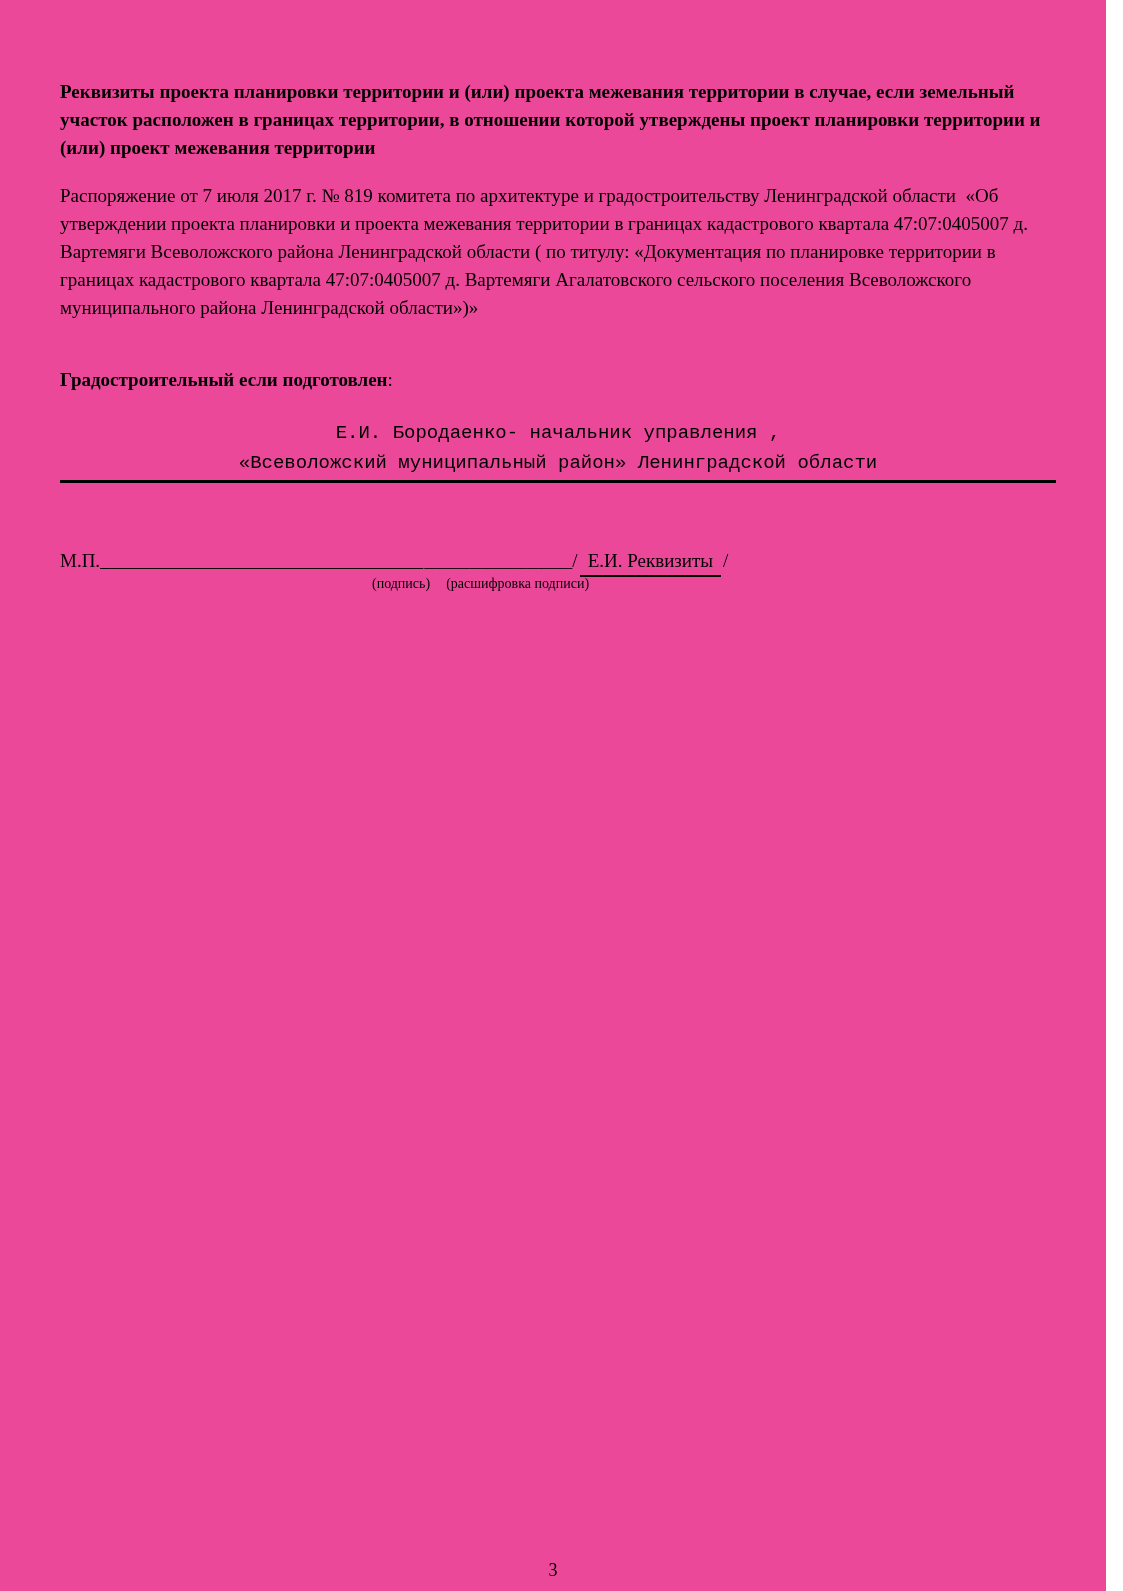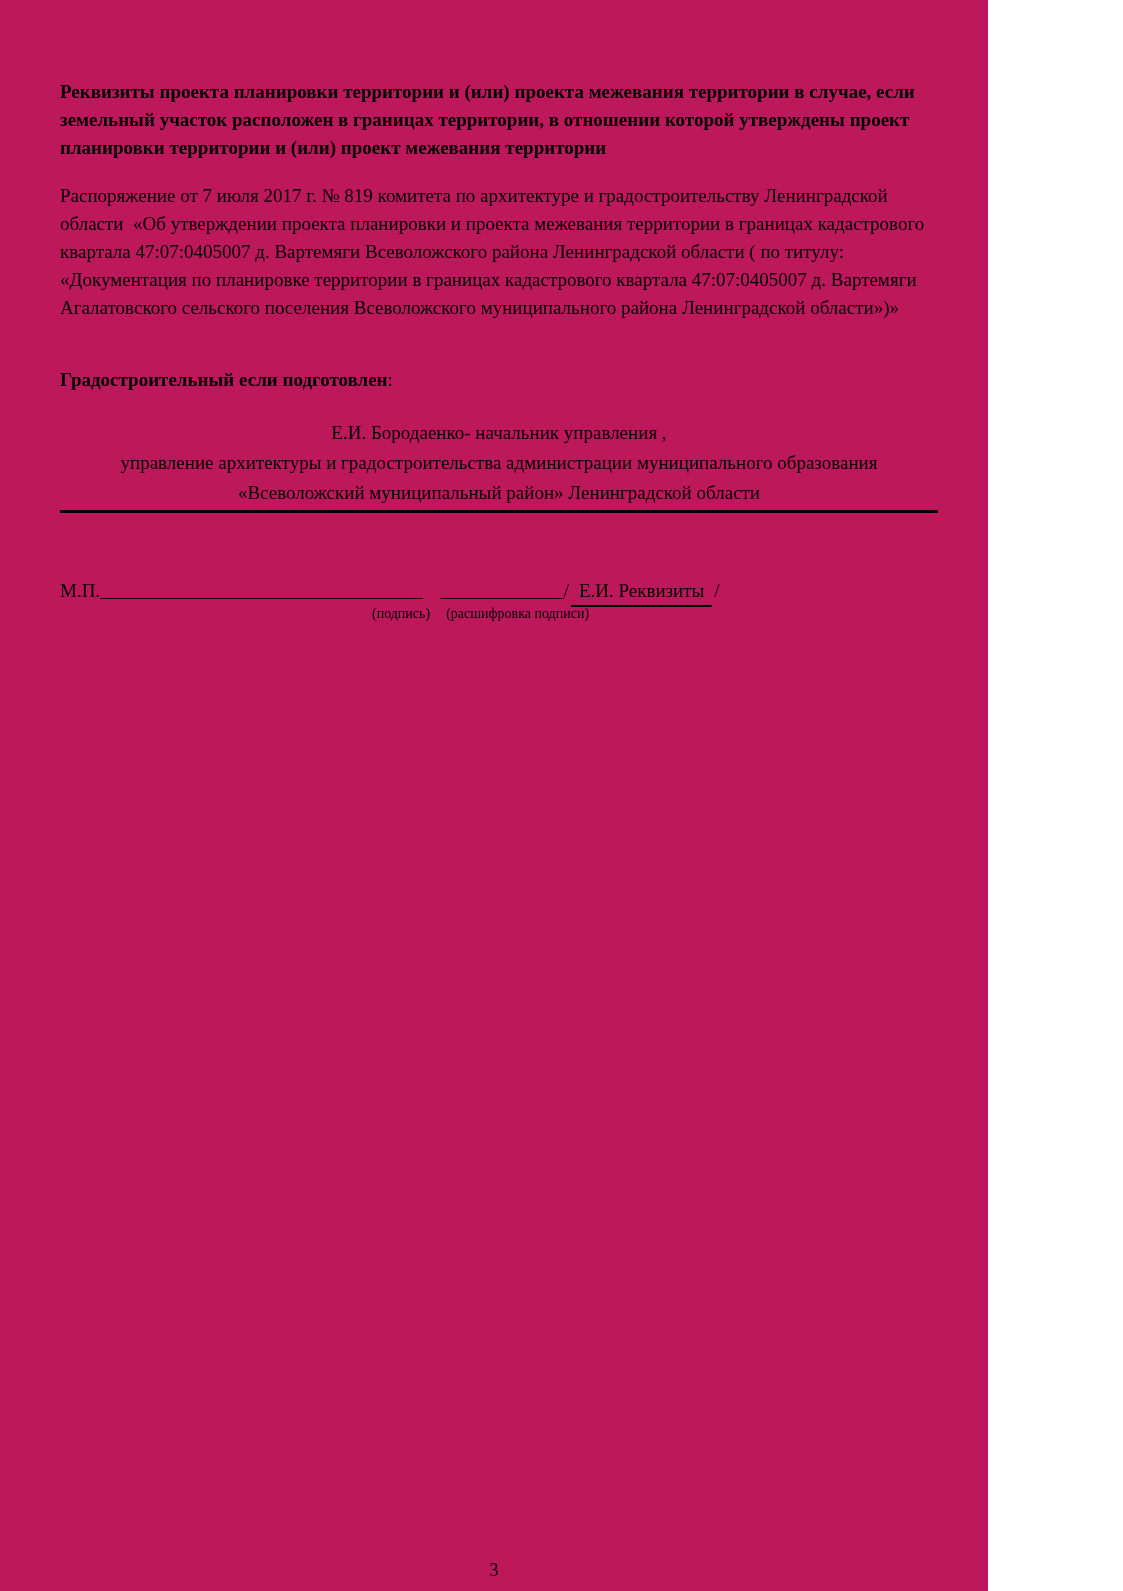"Реквизиты проекта планировки территории" .page { background: #be185d -> #ec4899; width: 988px -> 1106px }
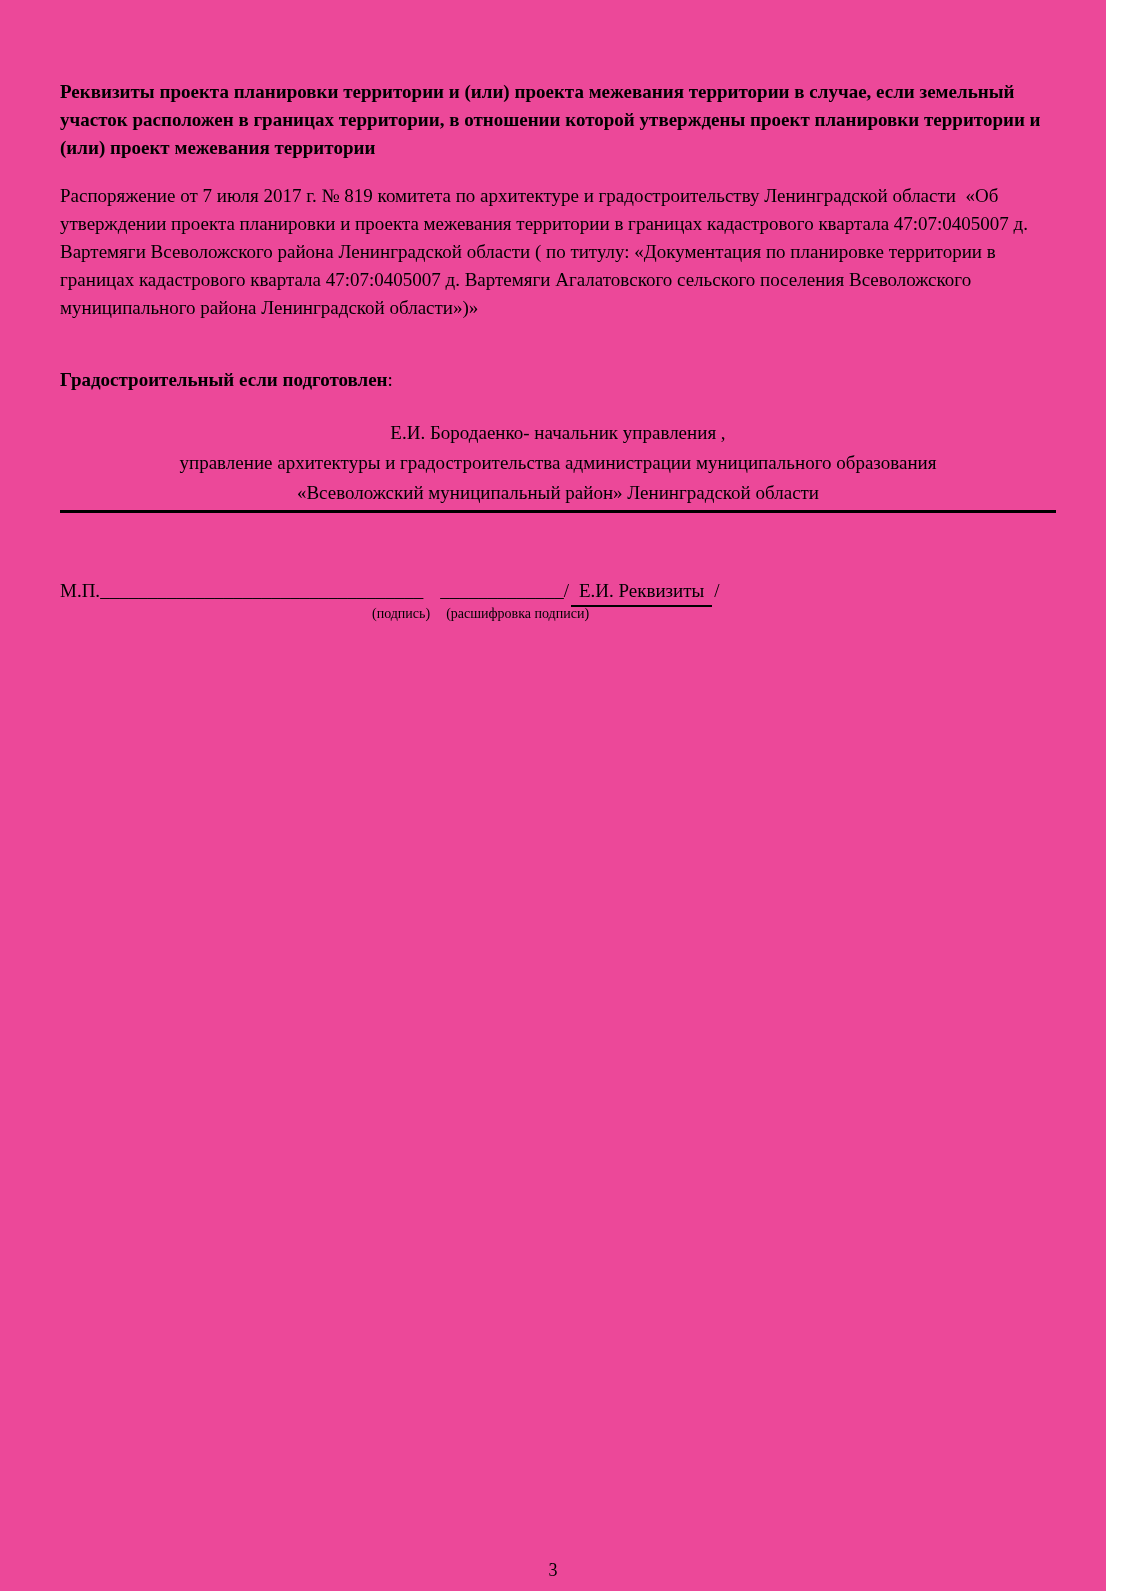"Е.И. Бородаенко- начальник управления ," .prepared-block { font-family: none -> Liberation Mono, monospace }
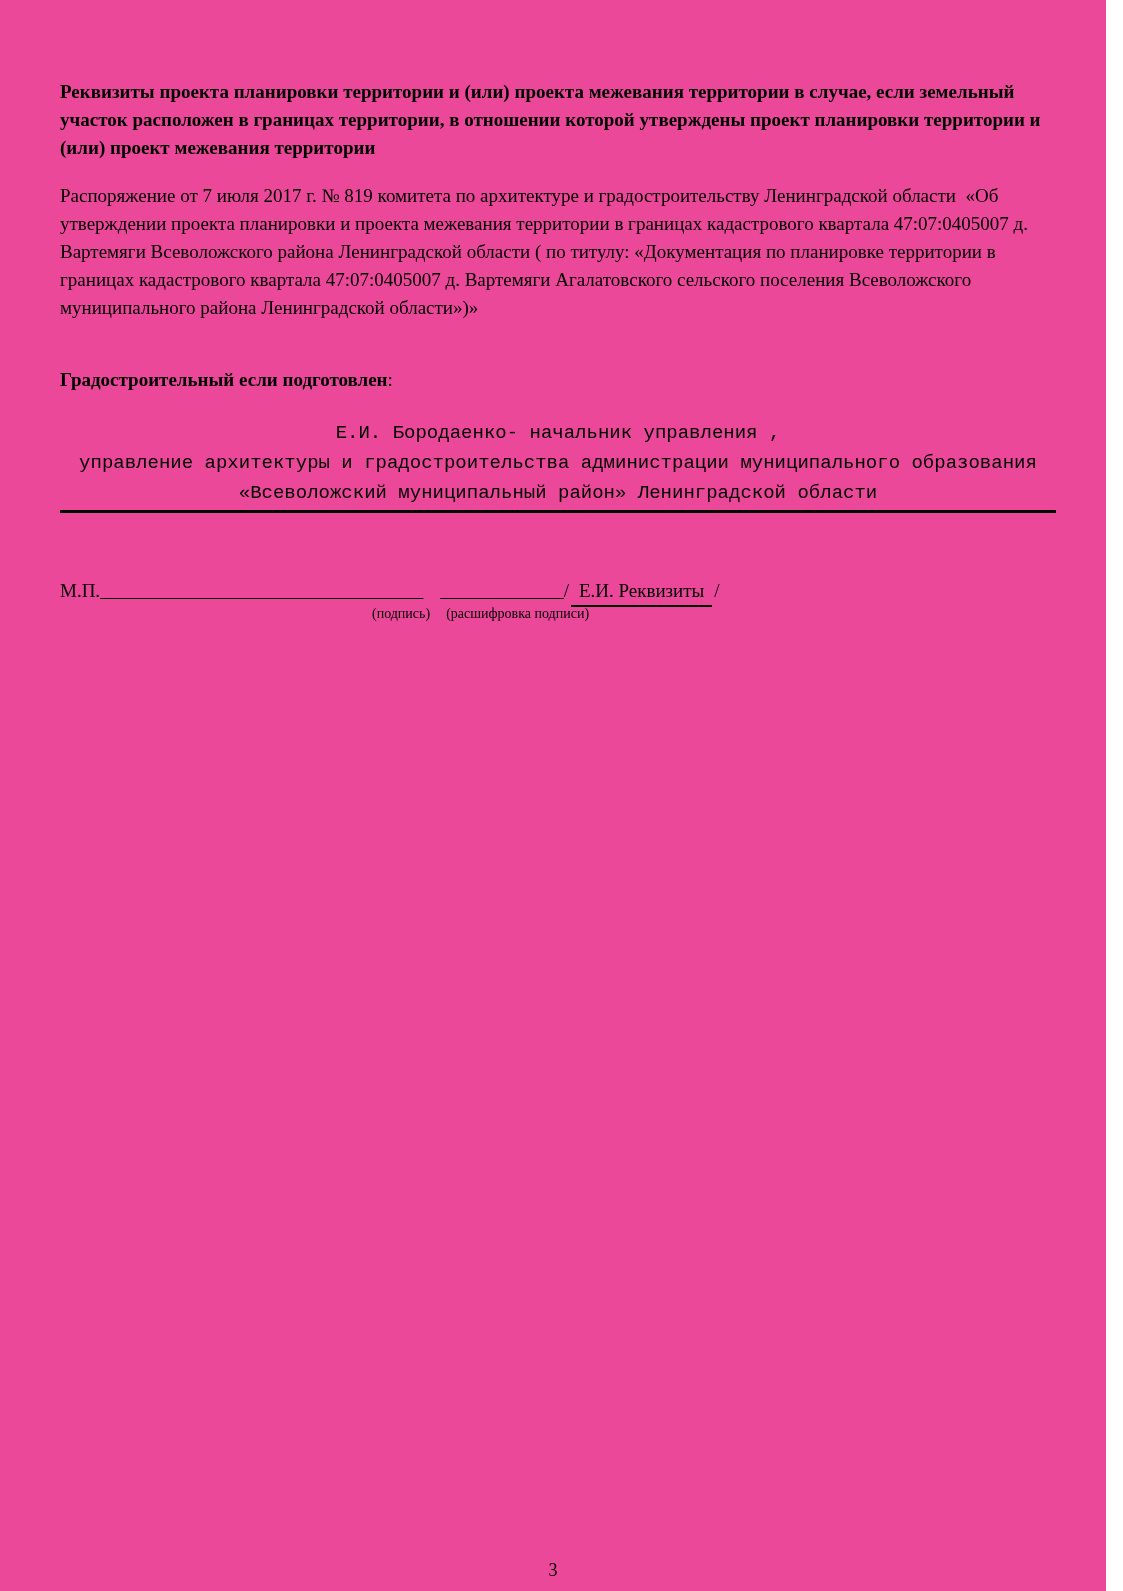"управление архитектуры и" div { html: <div>управление архитектуры и градостроительства администрации муниципального образования</div> -> none }
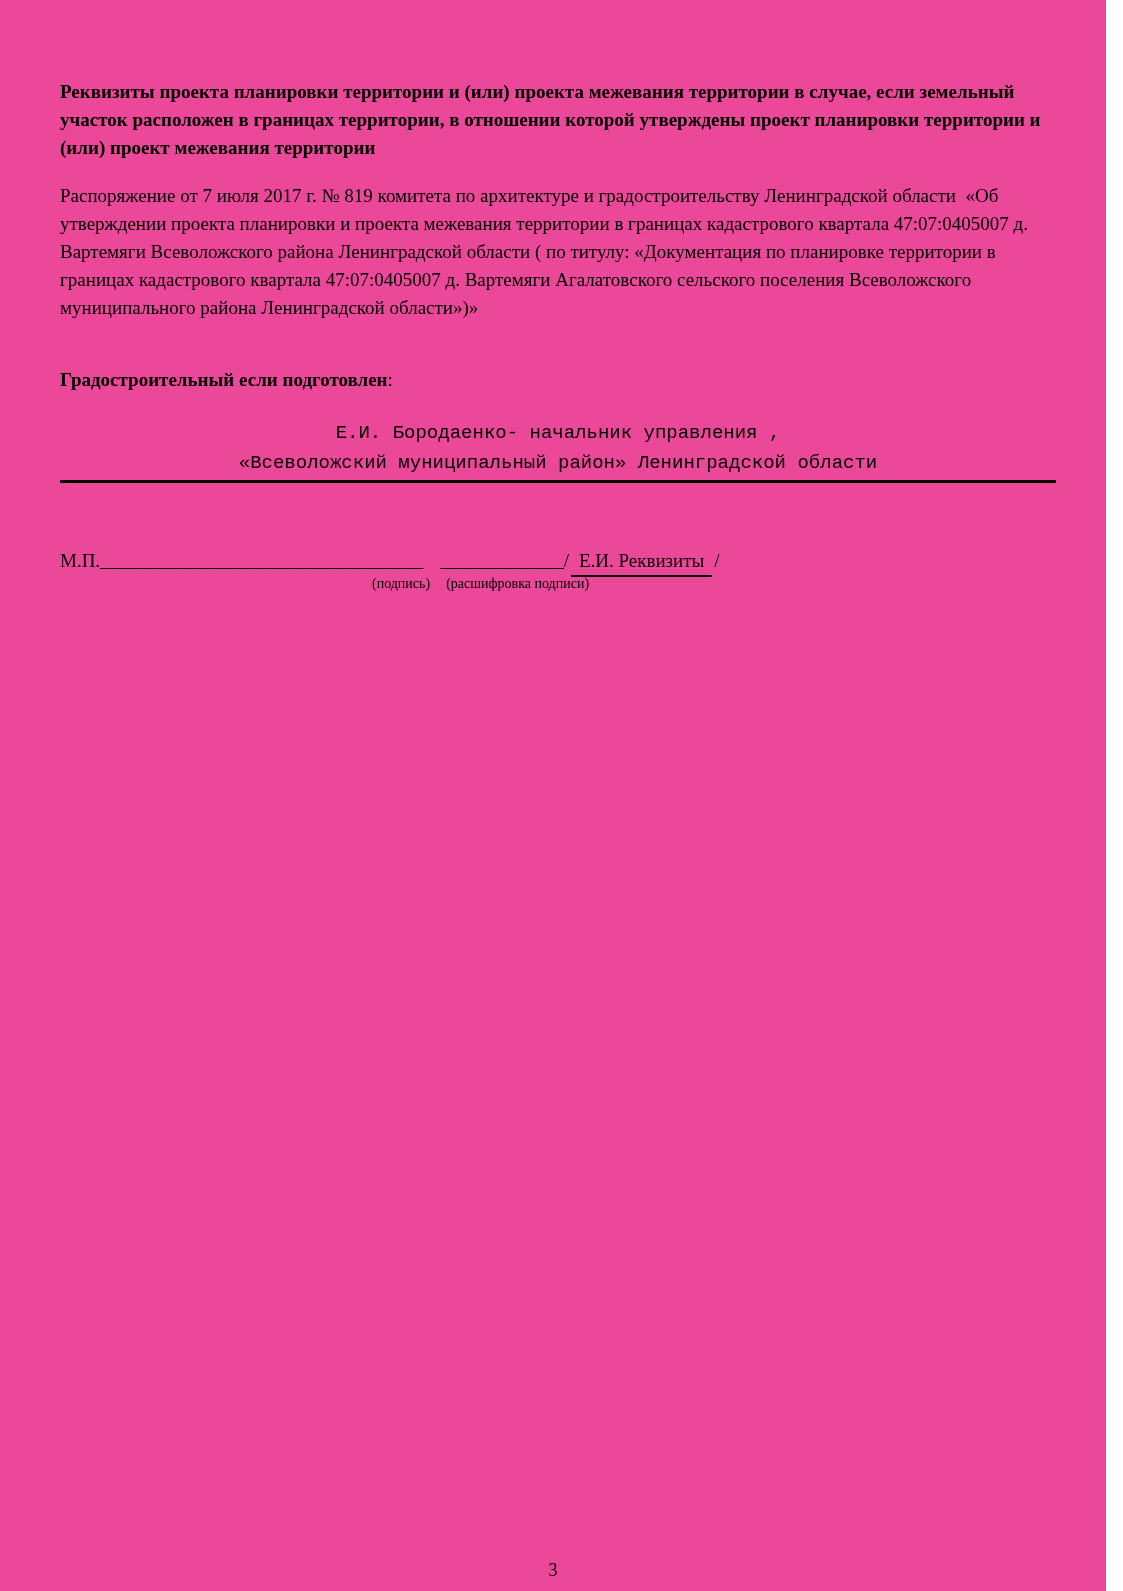"_____________" .blank-gap { font-family: none -> Liberation Mono, monospace; margin-left: 17px -> 1px }
